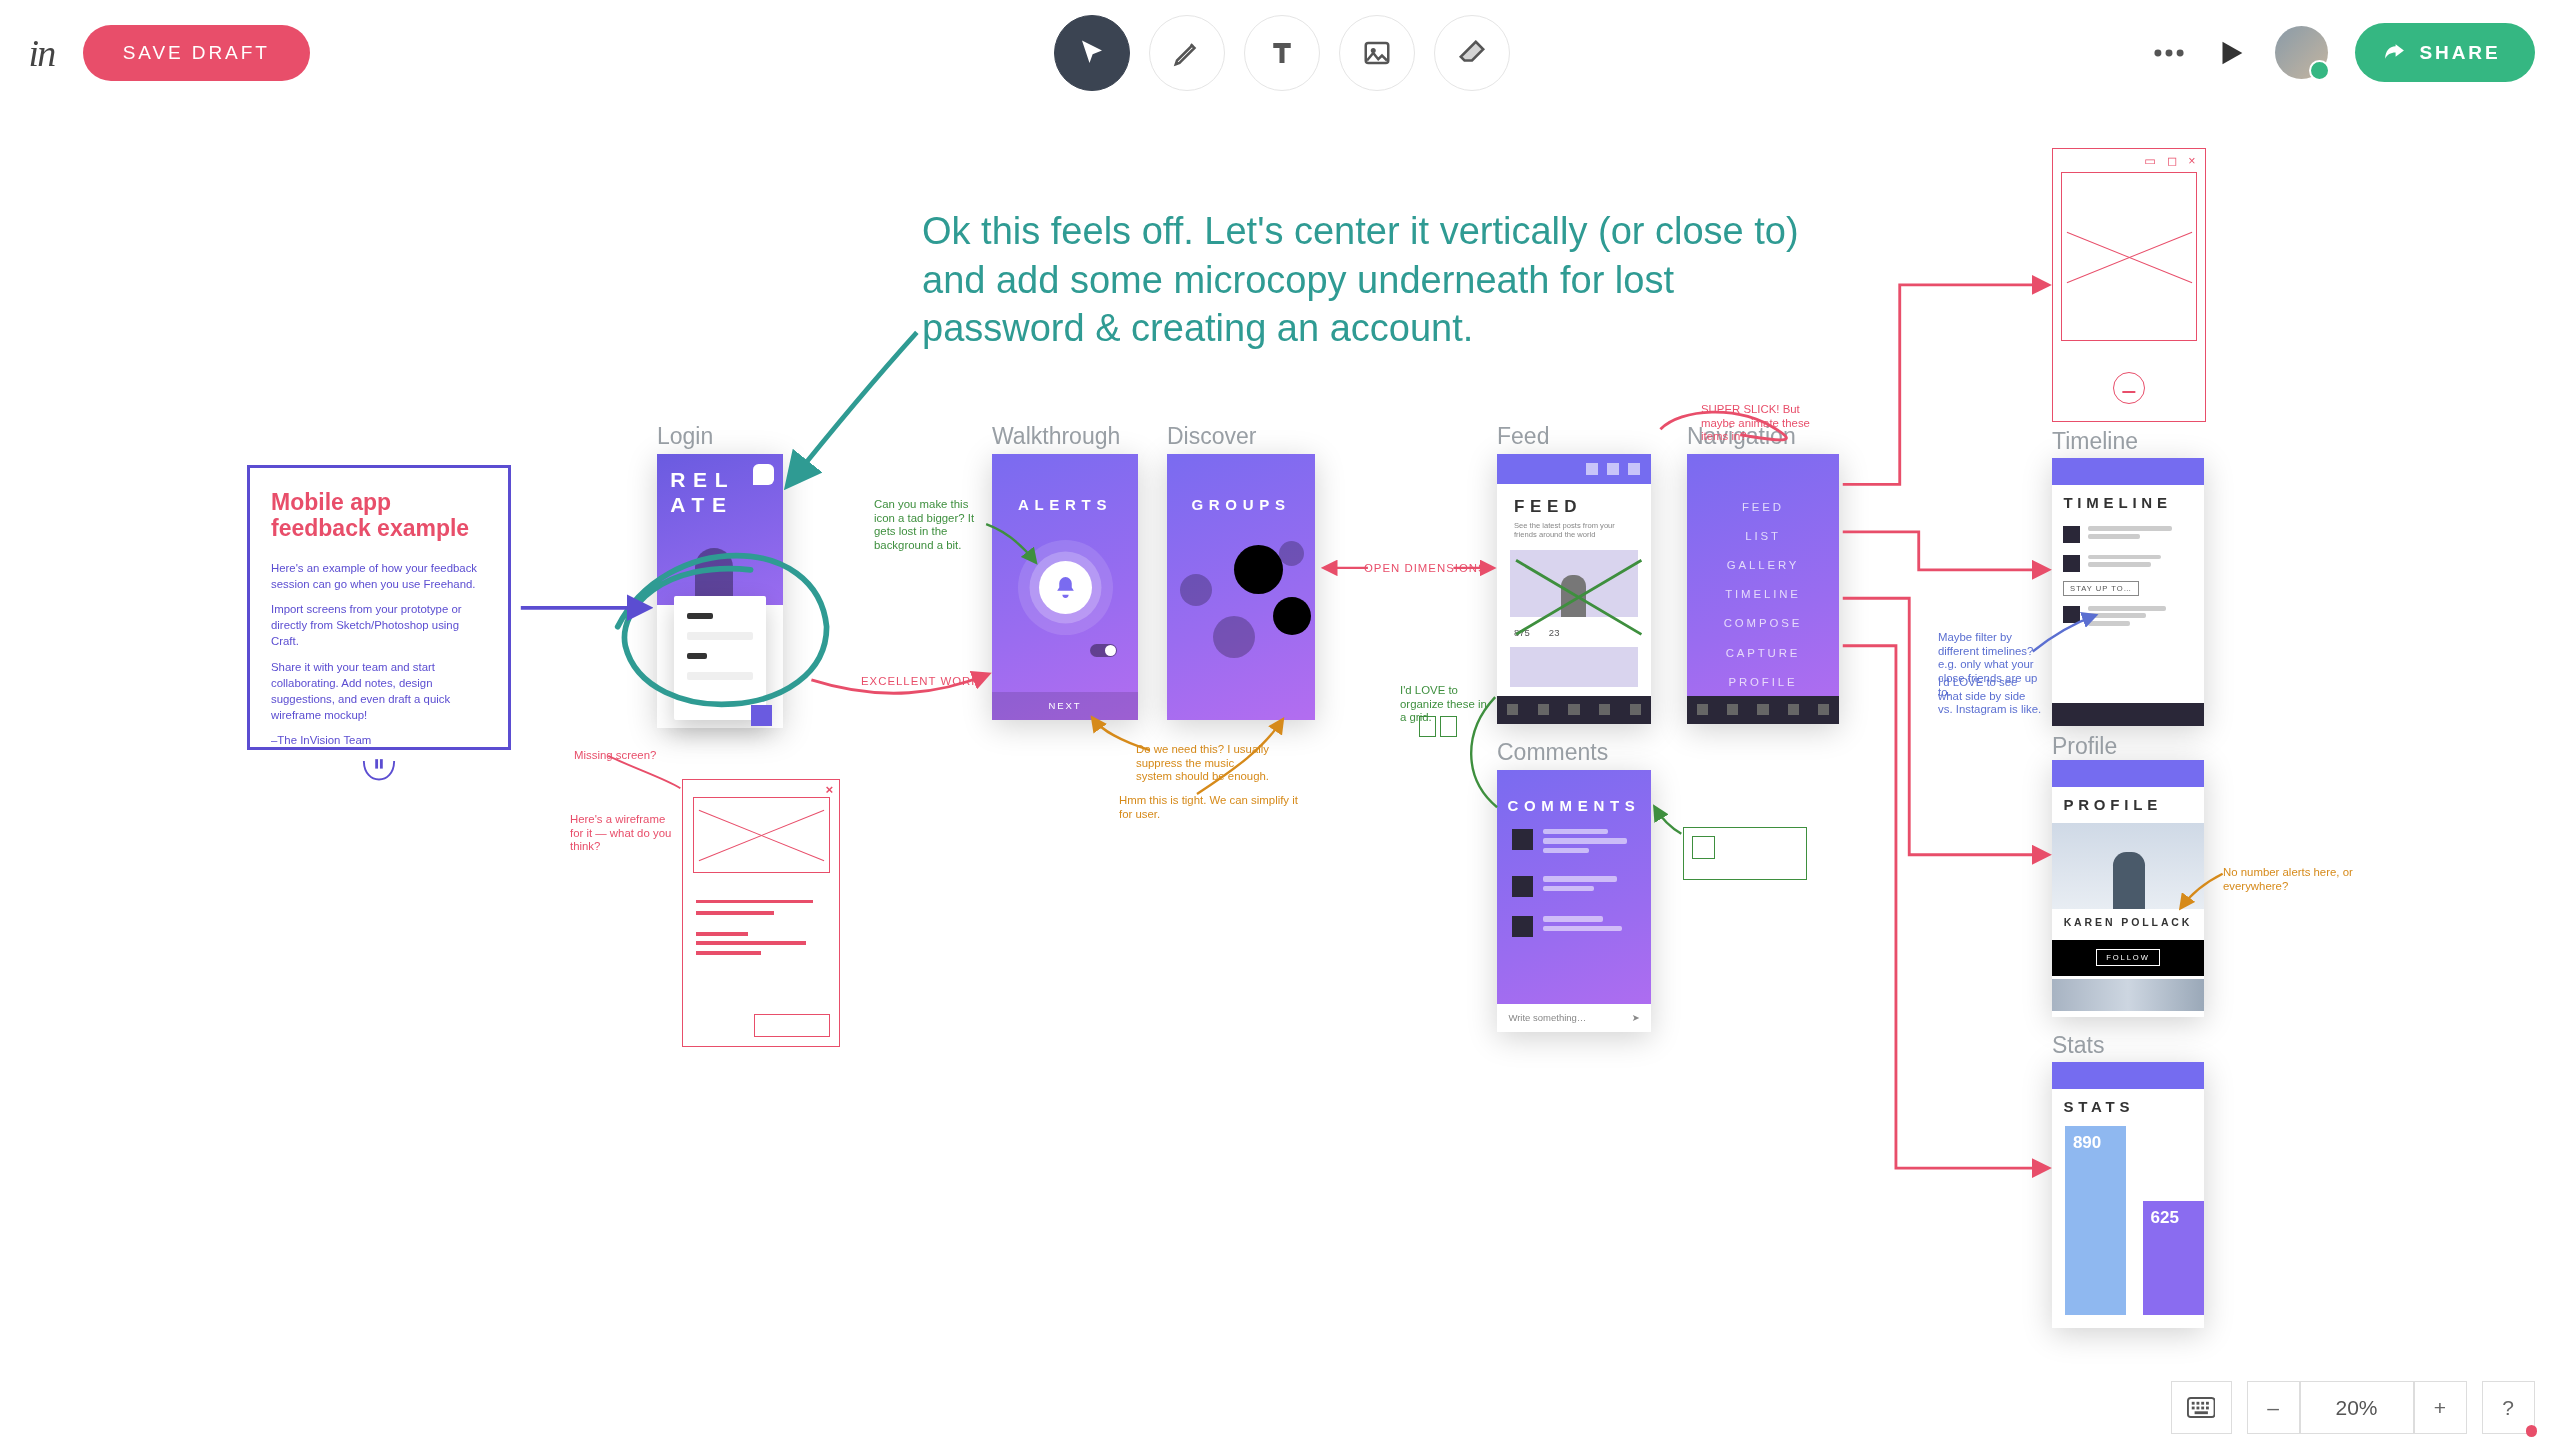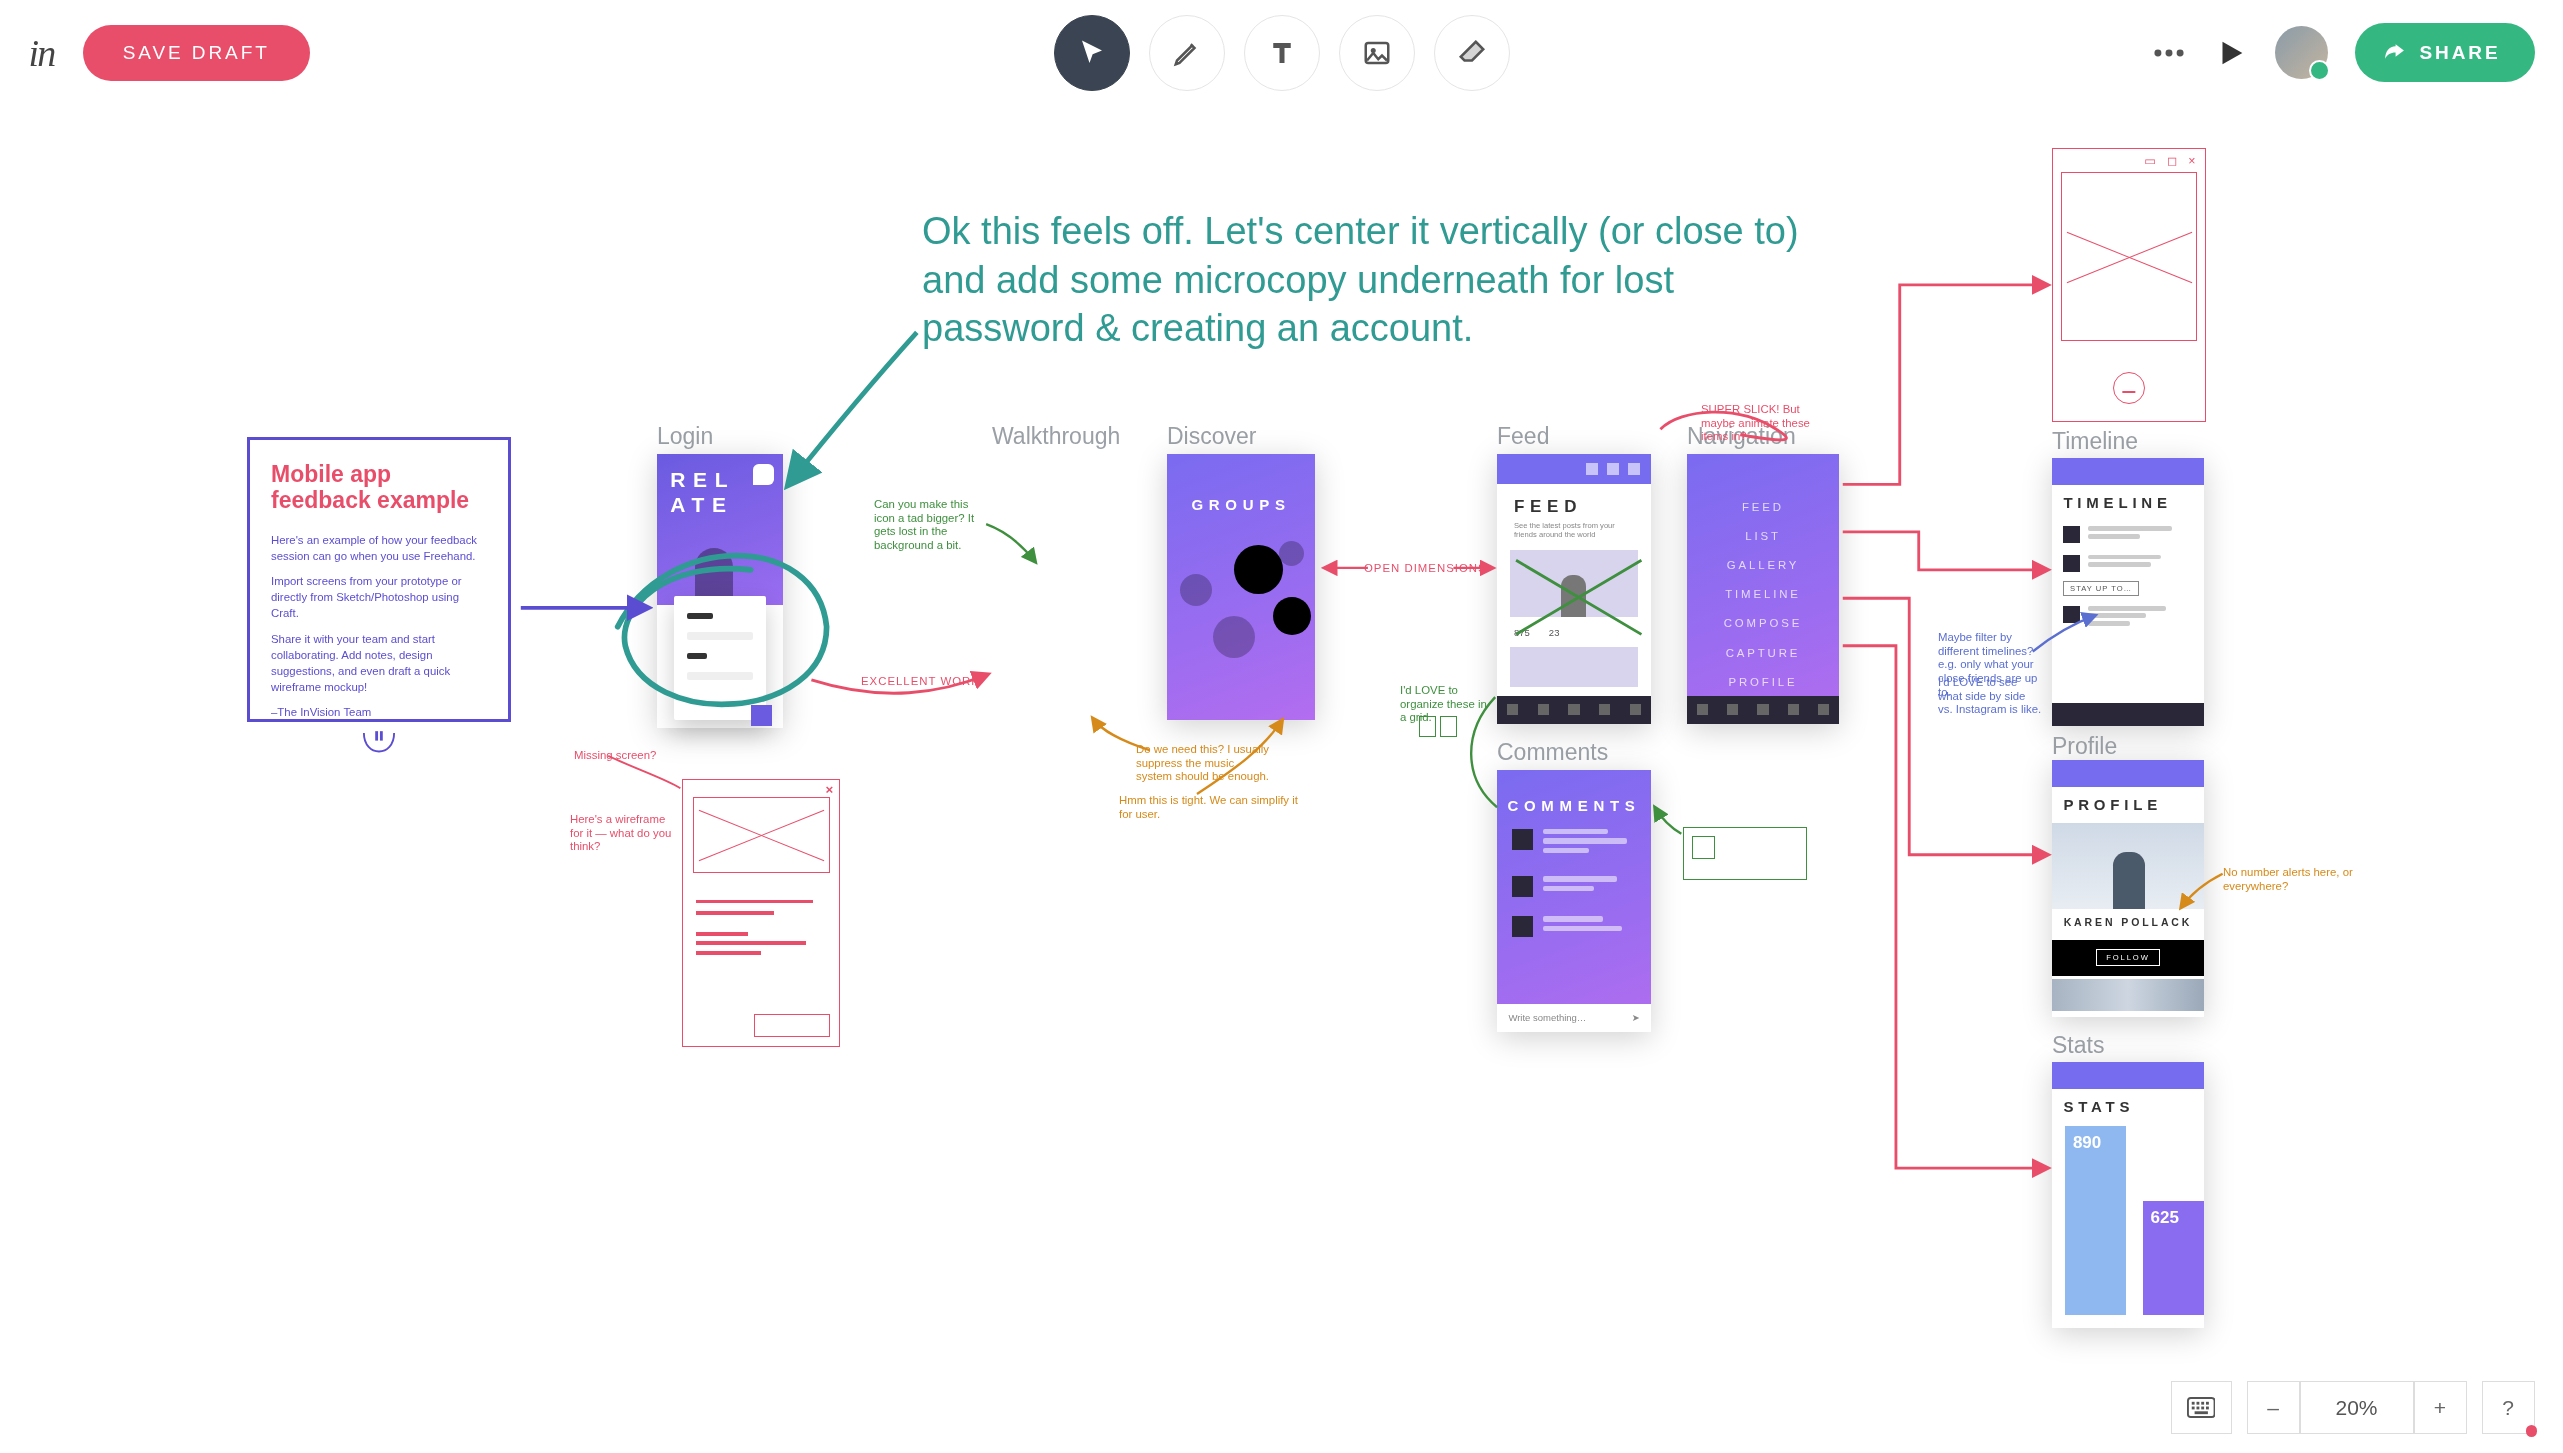"Mobile app feedback example" .intro-card { top: 437px -> 465px }
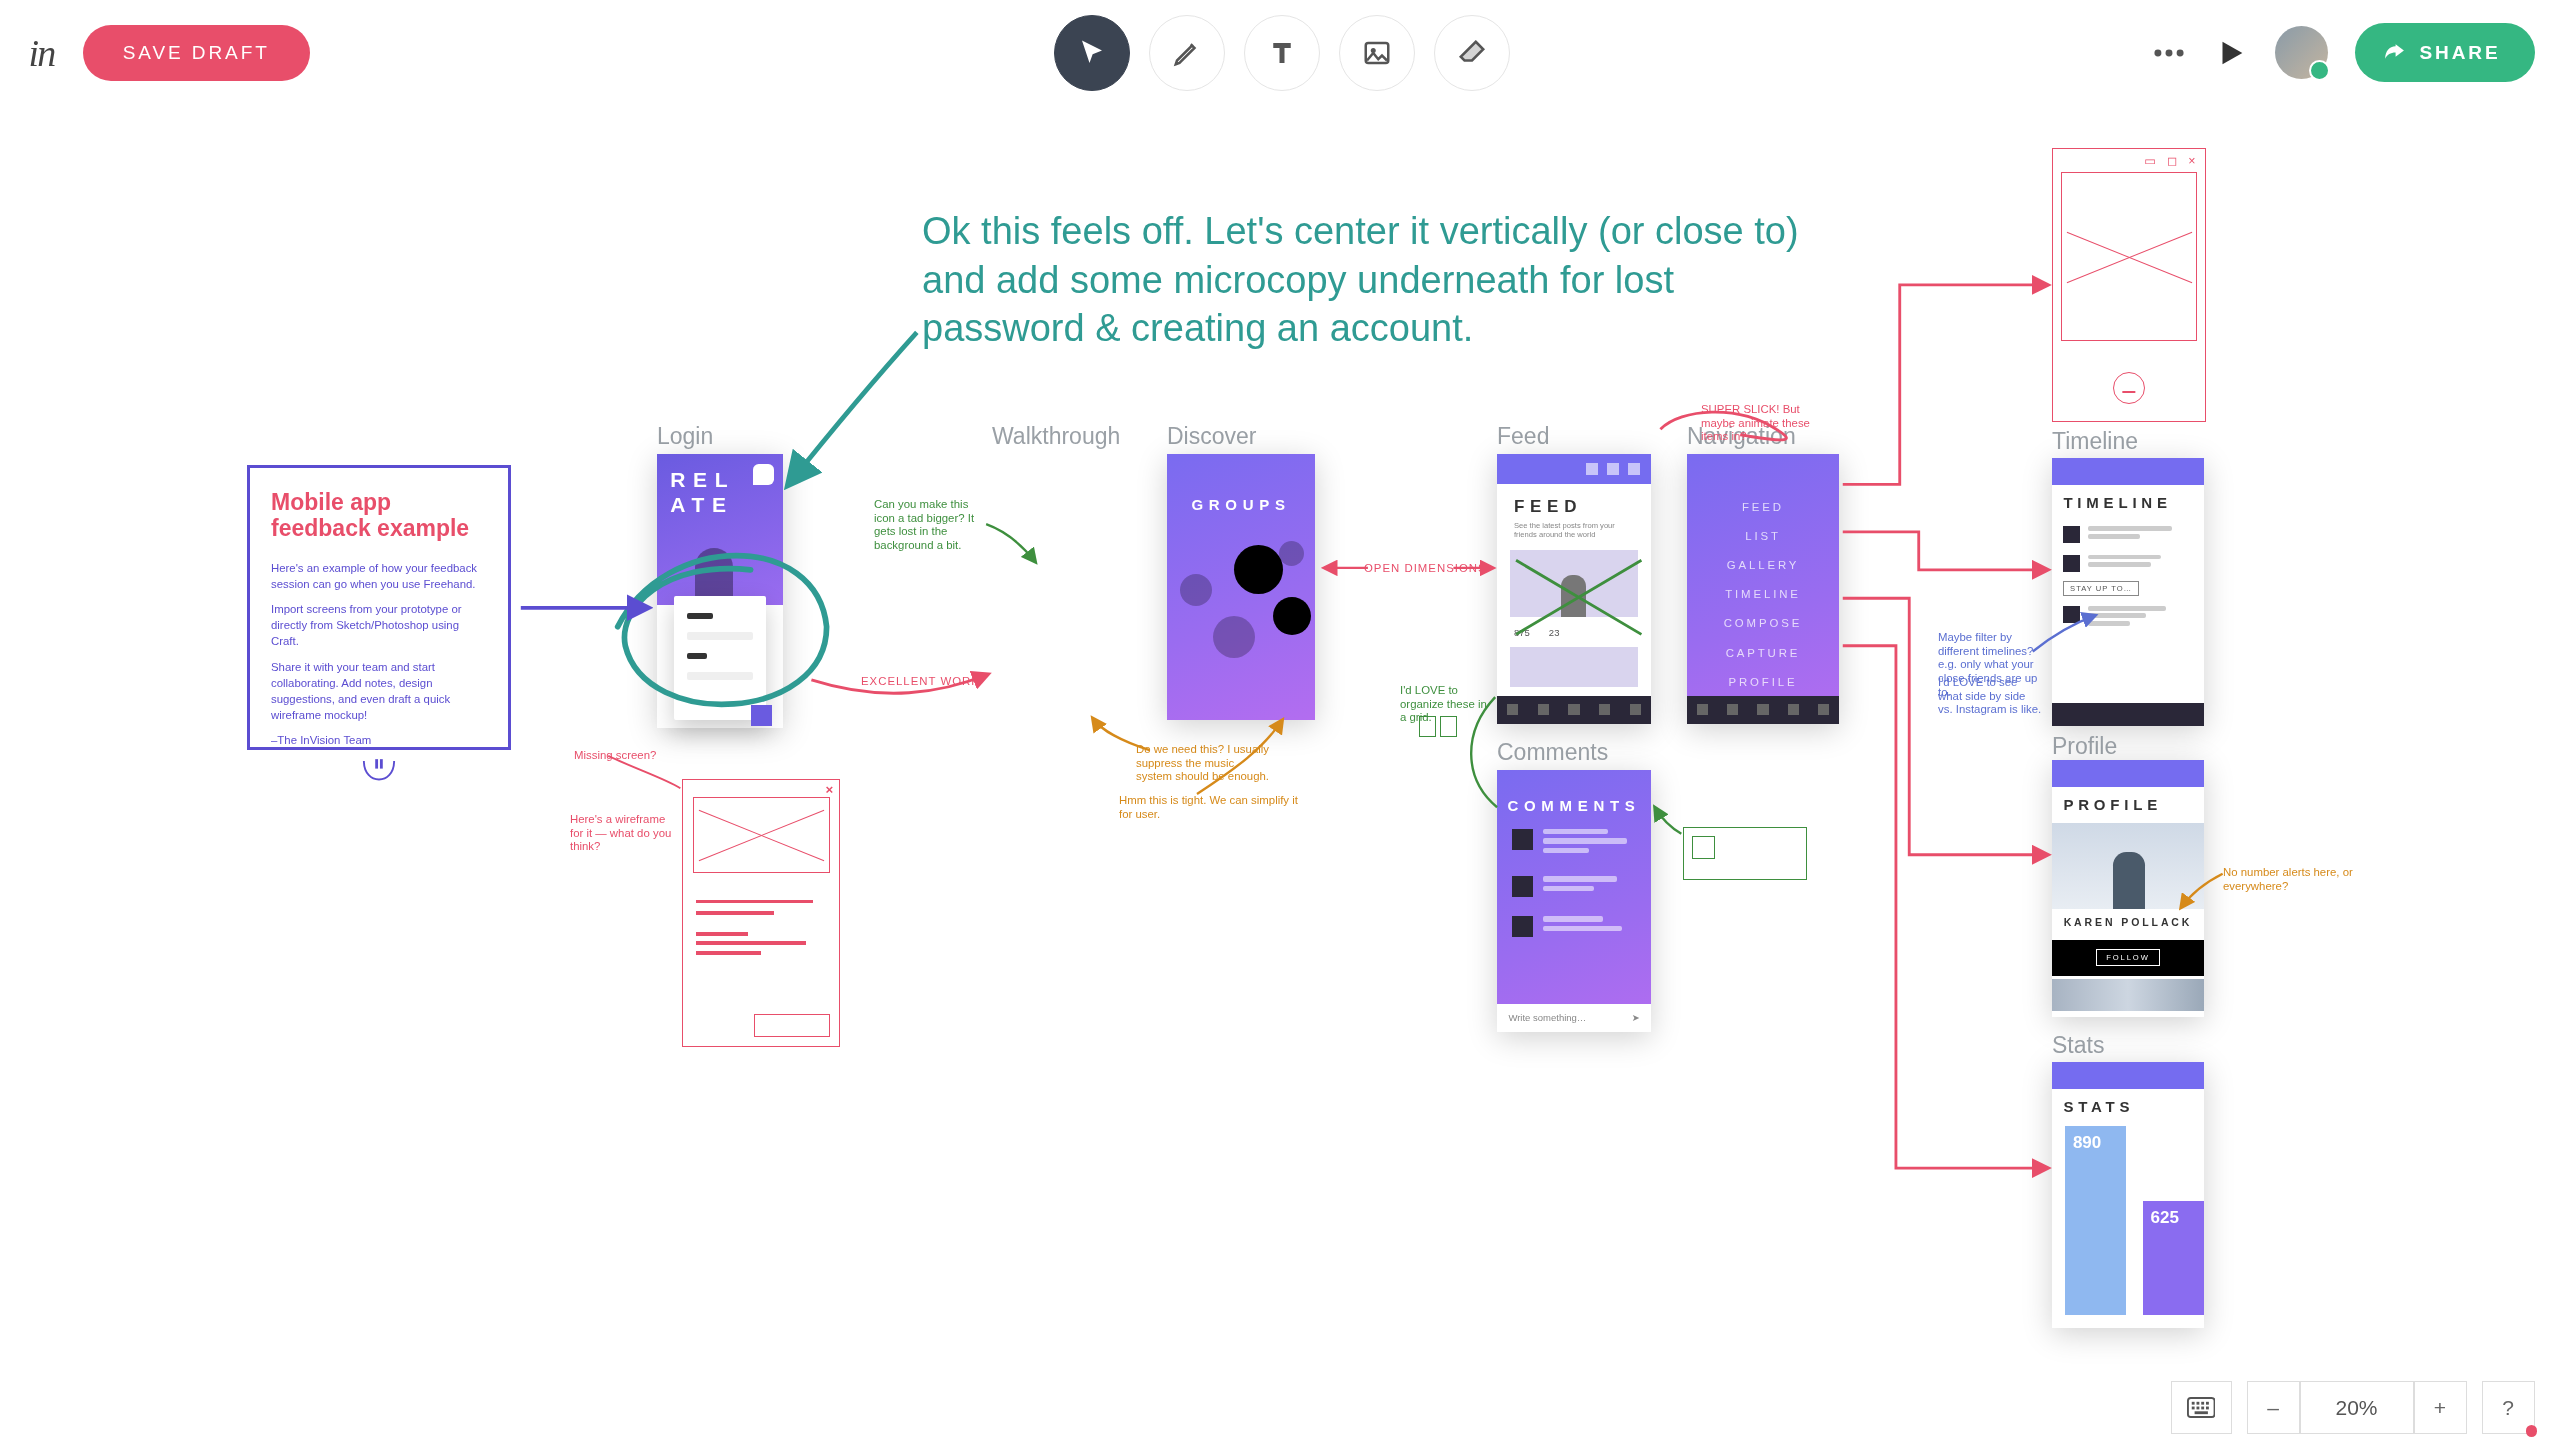"ALERTS" div.artboard { html: none -> <div> <div>ALERTS</div> <div> <svg> <path></path> </svg> </div> <div></div> <div>NEXT</div> </div> }
